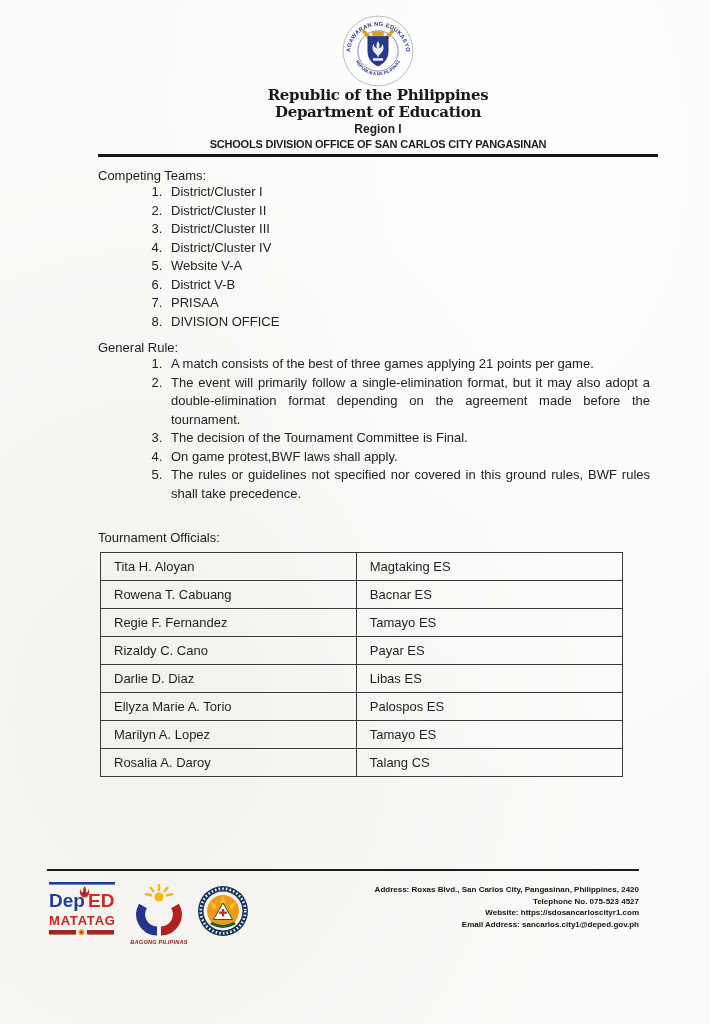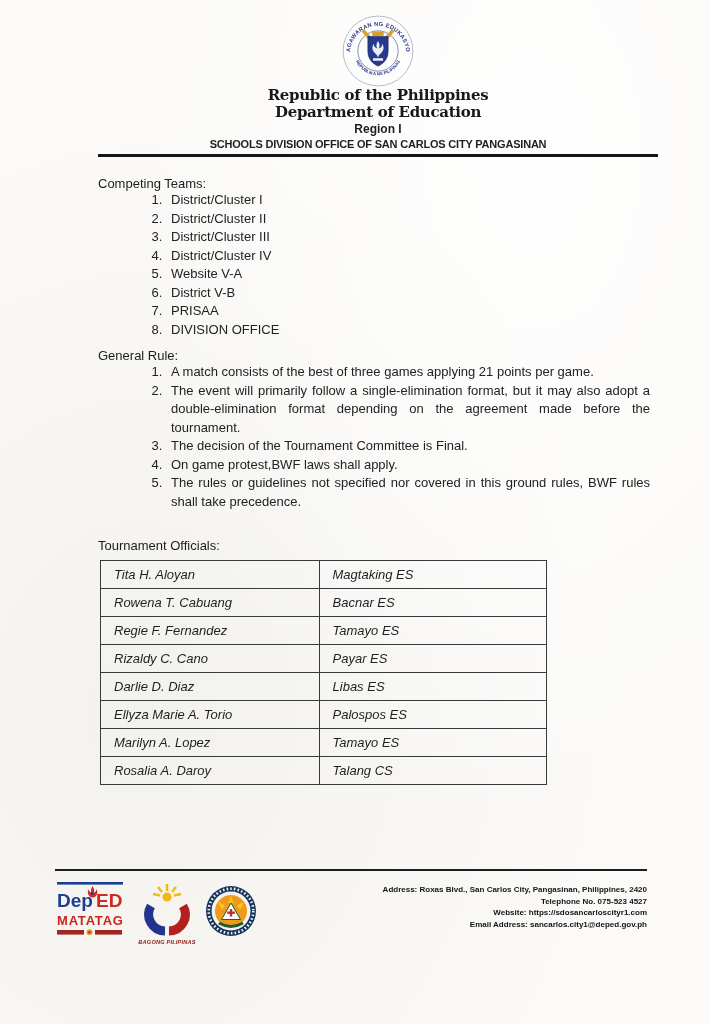"Competing Teams:" .label-teams { margin-top: 19px -> 11px }
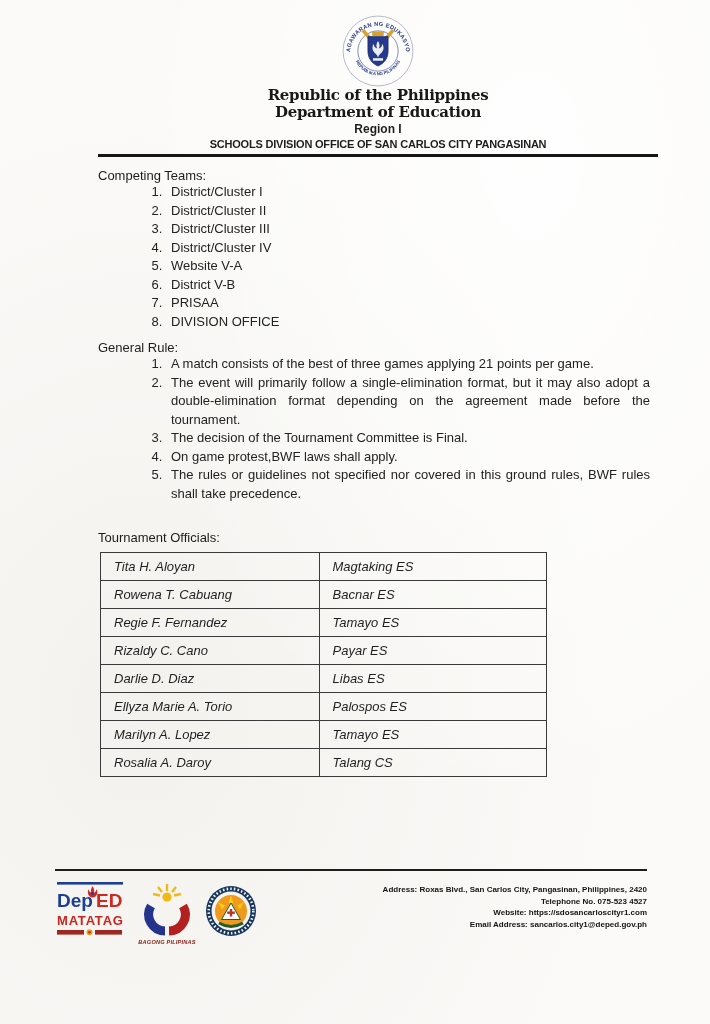"Tita H. Aloyan" table.officials { font-style: italic -> none; width: 447px -> 523px }
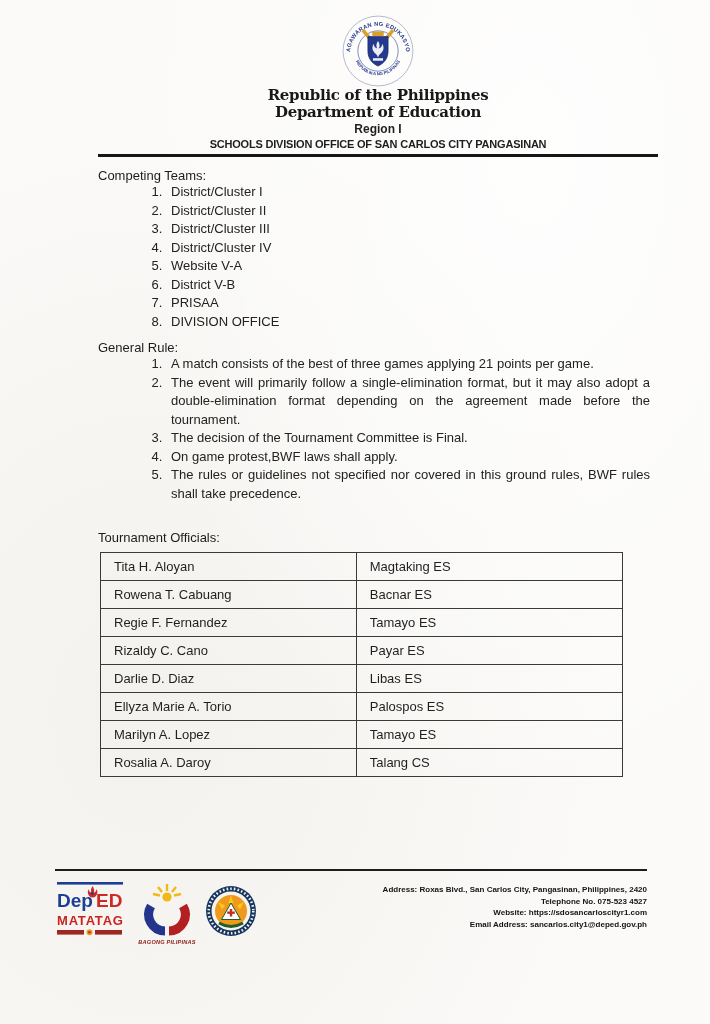"Dep" .doc-footer { left: 55px -> 47px }
